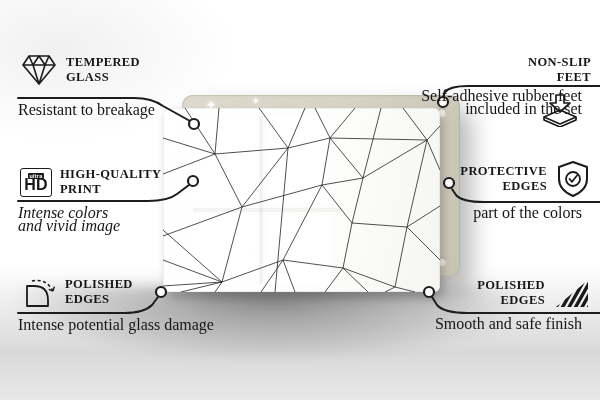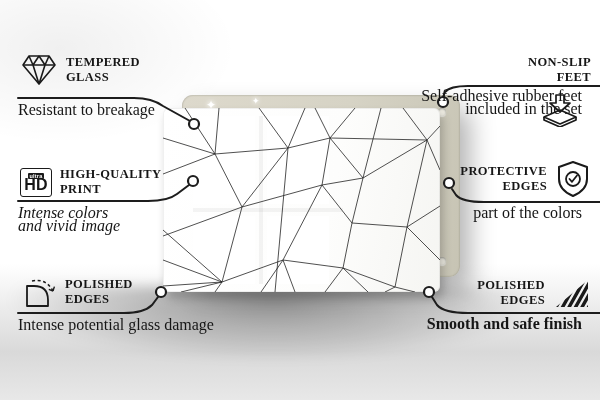"Smooth and safe finish" .d6 { font-weight: bold -> none }
